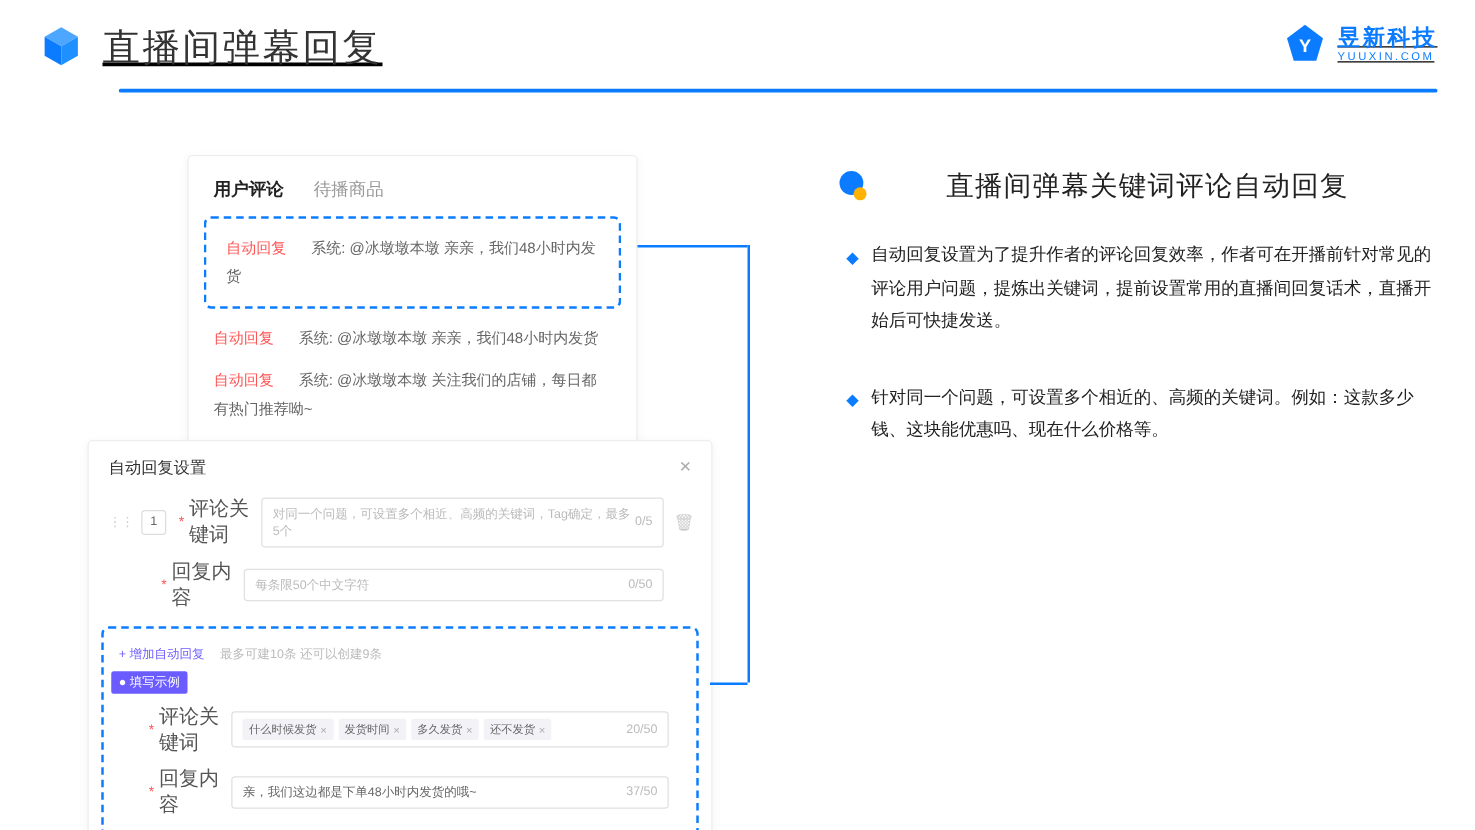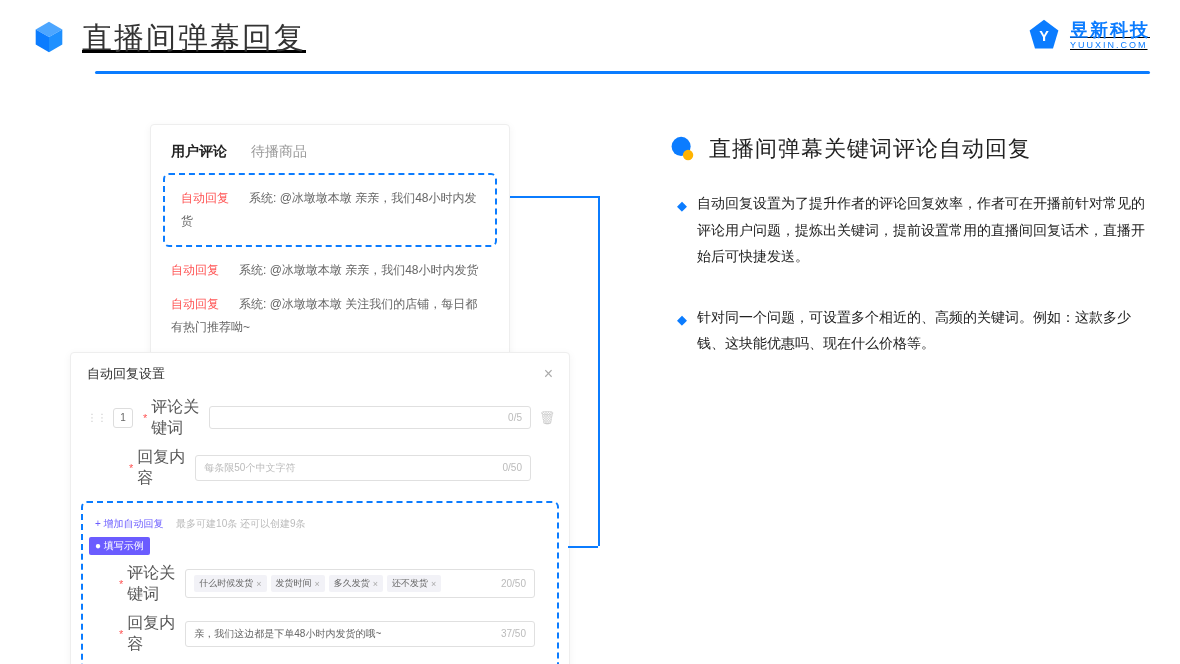"直播间弹幕关键词评论自动回复" .section-title { margin-left: none -> 48px }
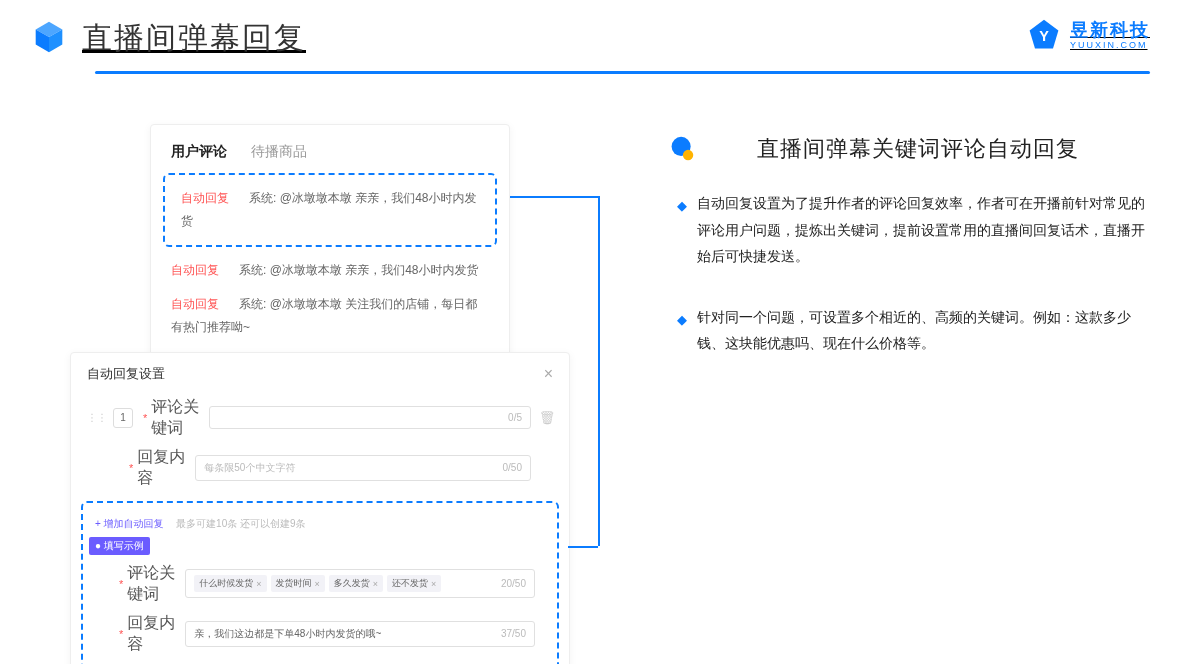"对同一个问题，可设置多个相近、高频的关键词，Tag确定，最多5个" span { html: none -> <span>对同一个问题，可设置多个相近、高频的关键词，Tag确定，最多5个</span> }
